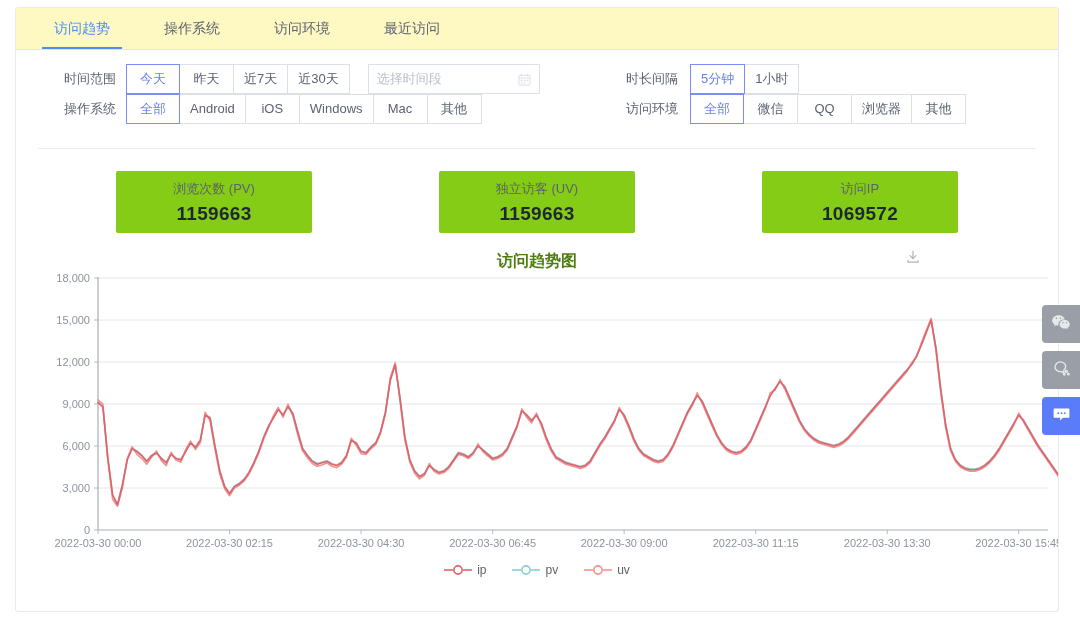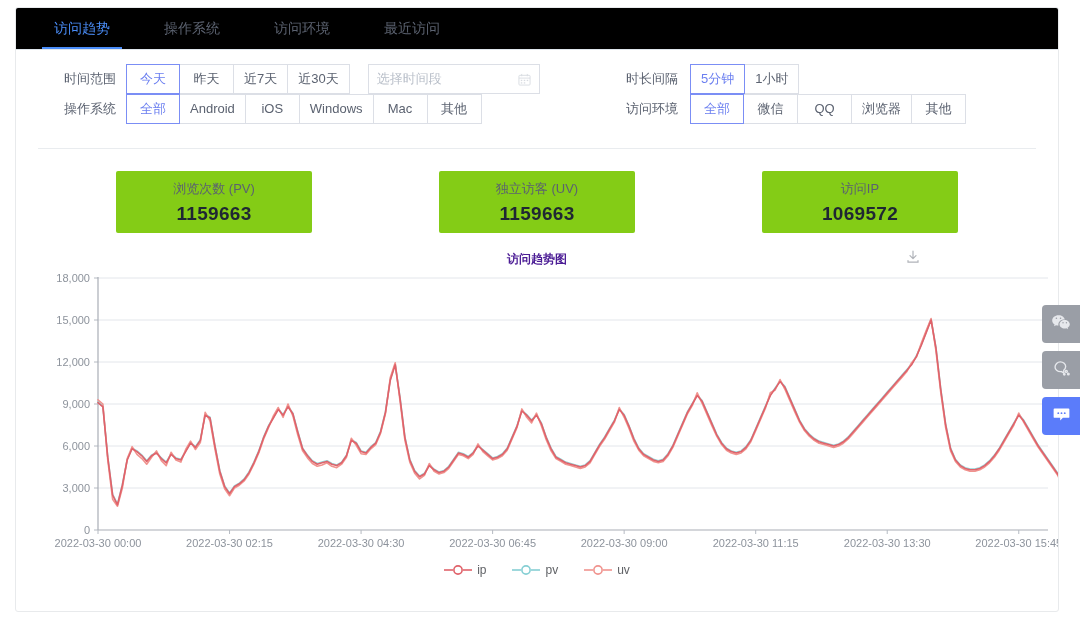"访问趋势" .tabbar { background: #000000 -> #fef9c3 }
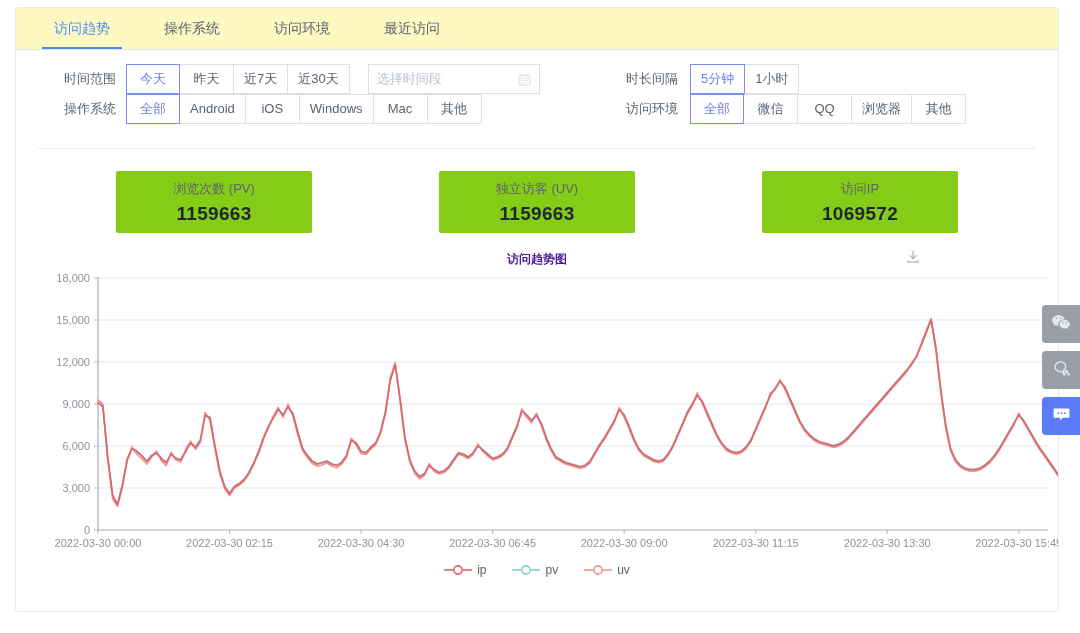"访问趋势图" .chart-title { color: #4c1d95 -> #4d7c0f; font-size: 12px -> 16px }
